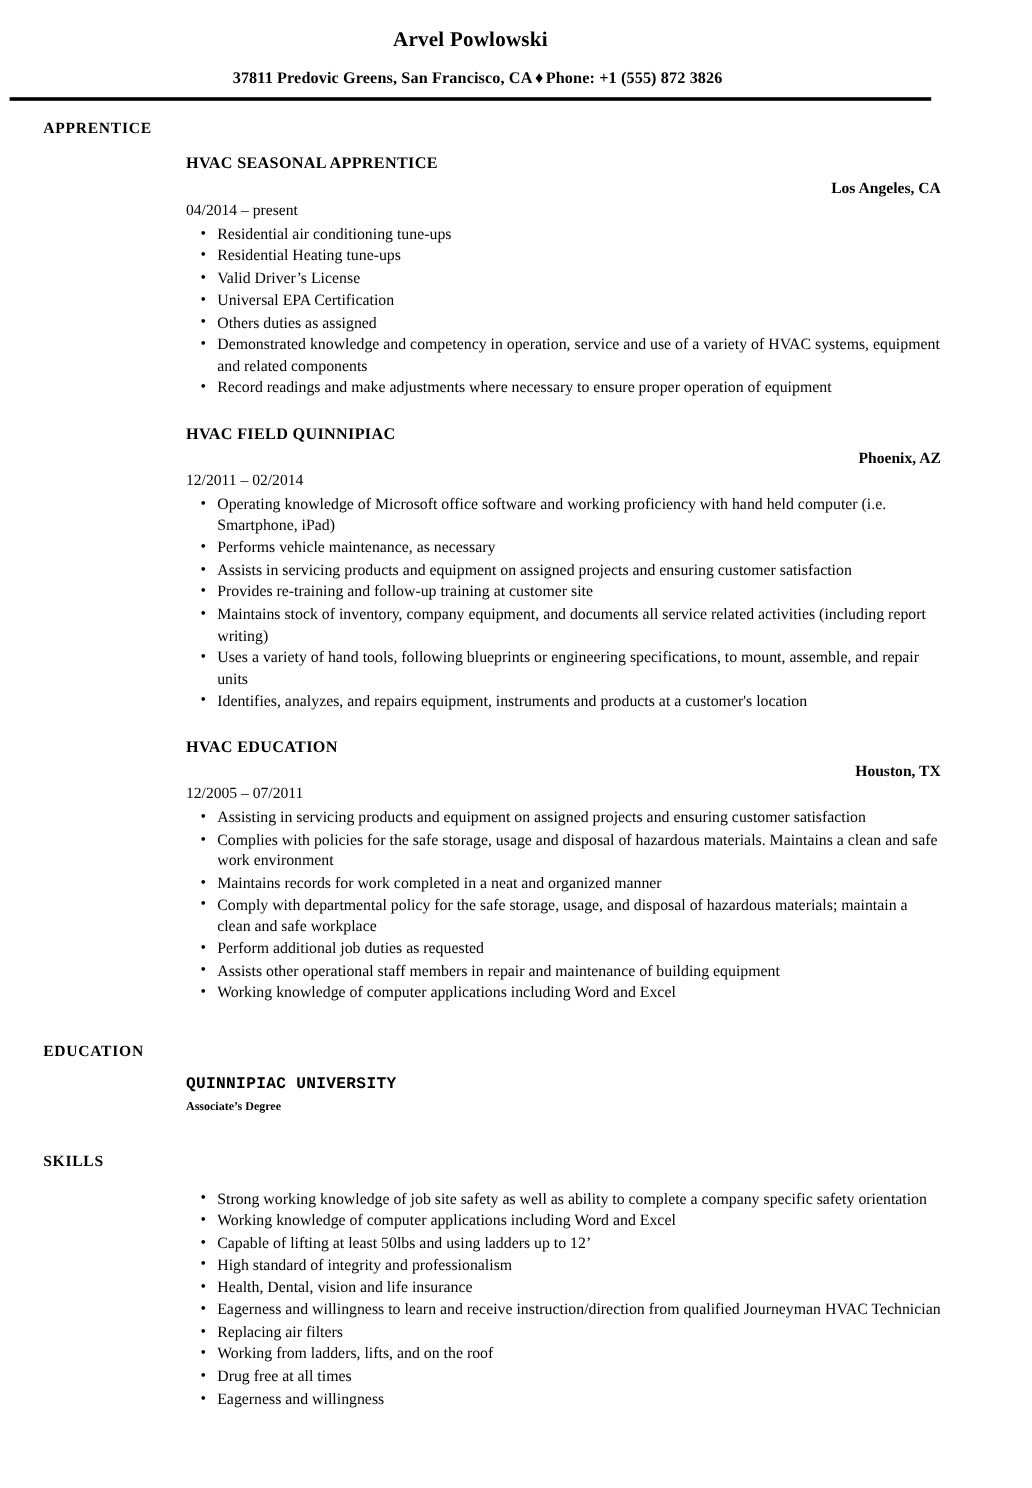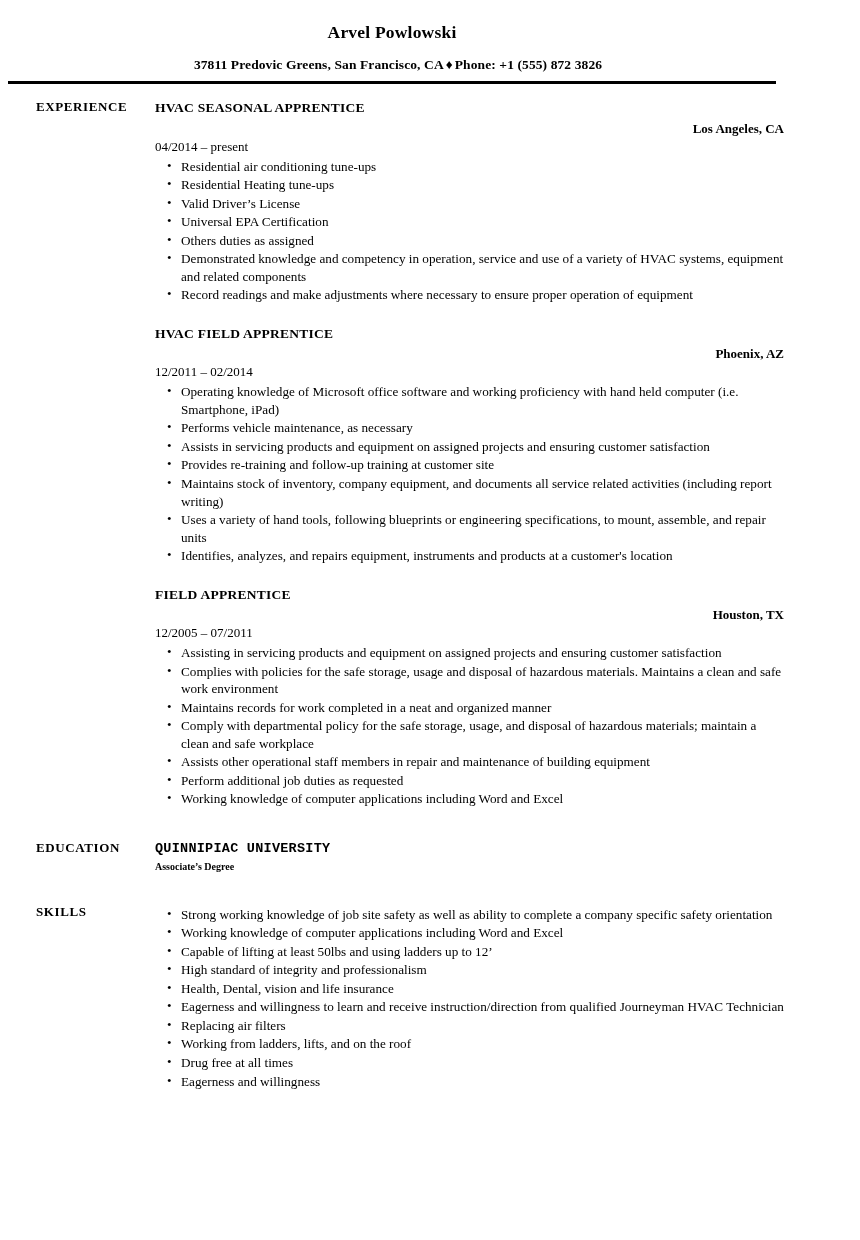"EXPERIENCE" div.col-label { text: EXPERIENCE -> APPRENTICE }
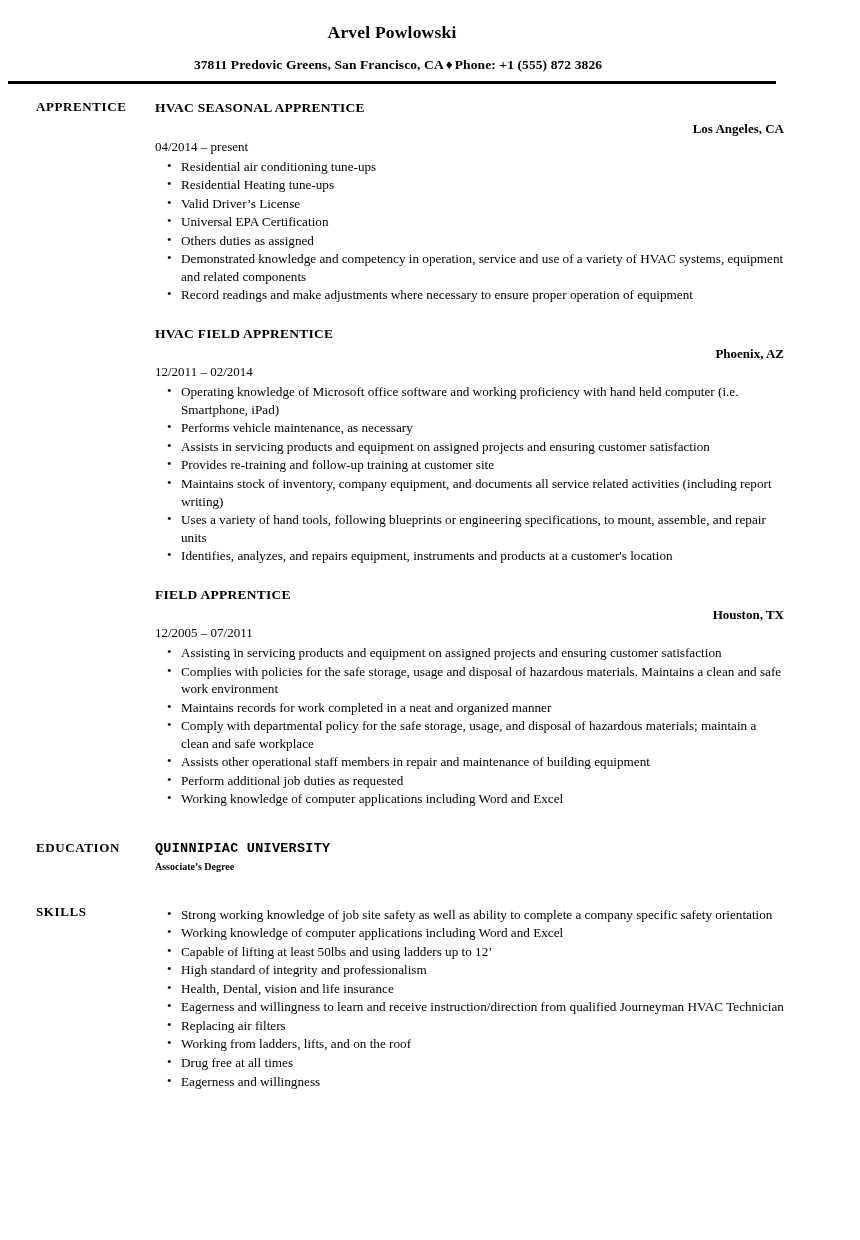"HVAC SEASONAL APPRENTICE" .col-content { margin-top: none -> 28px }
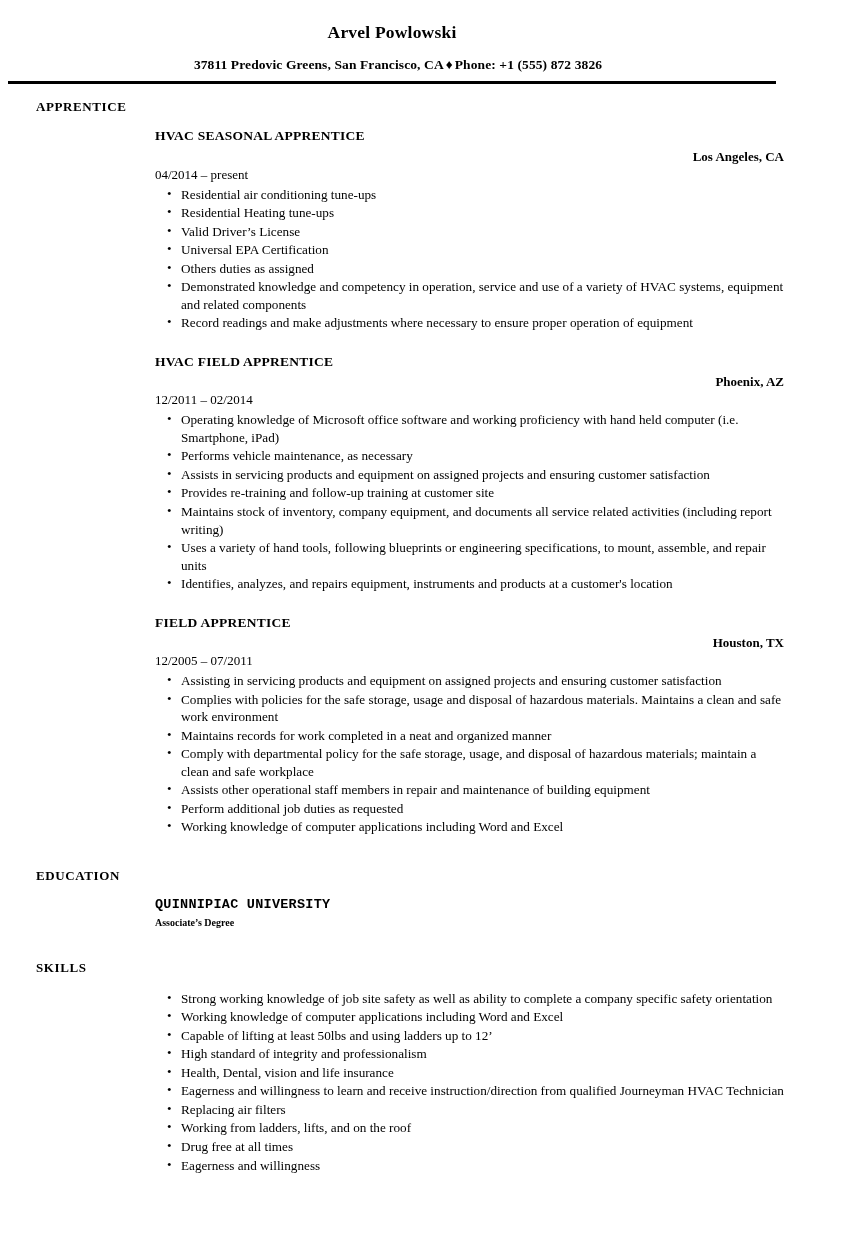"HVAC FIELD APPRENTICE" div.job-title { text: APPRENTICE -> QUINNIPIAC }
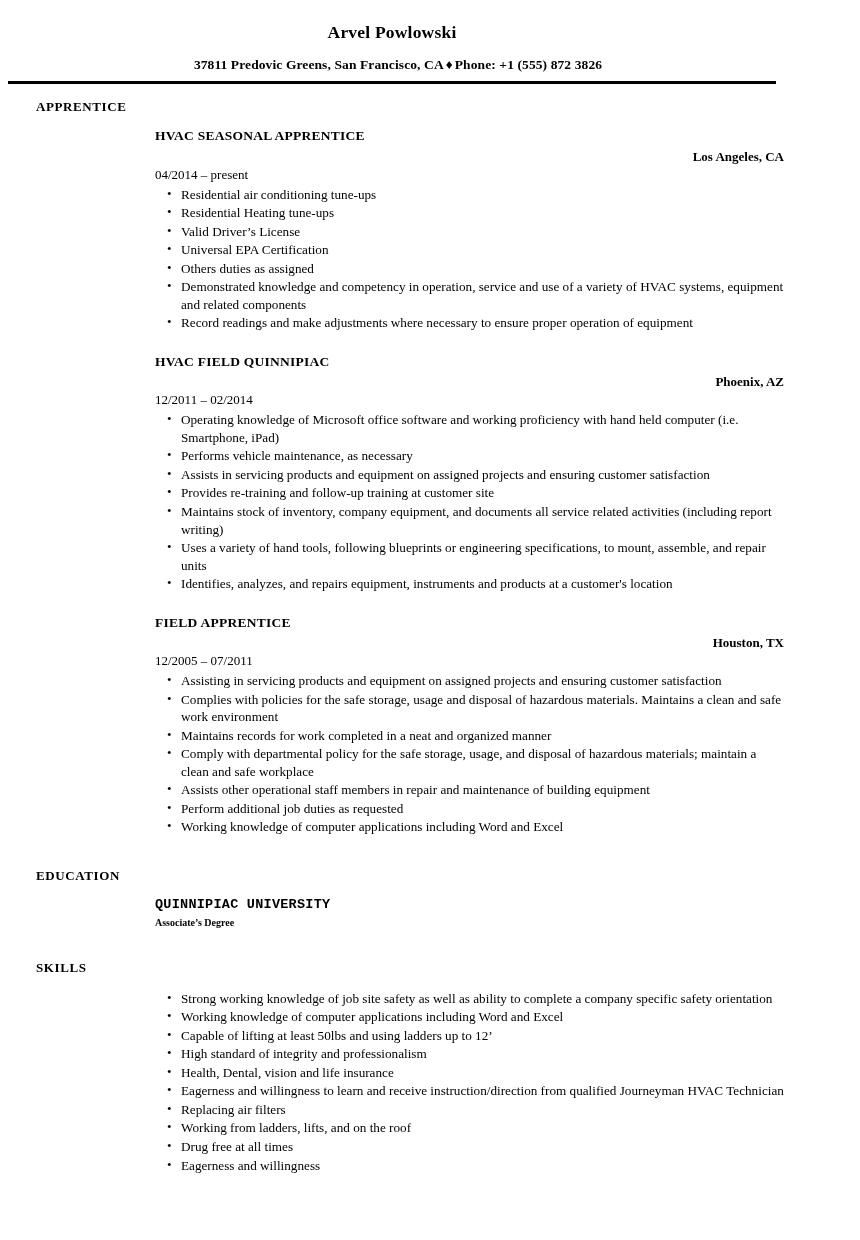"FIELD APPRENTICE" div.job-title { text: FIELD APPRENTICE -> HVAC EDUCATION }
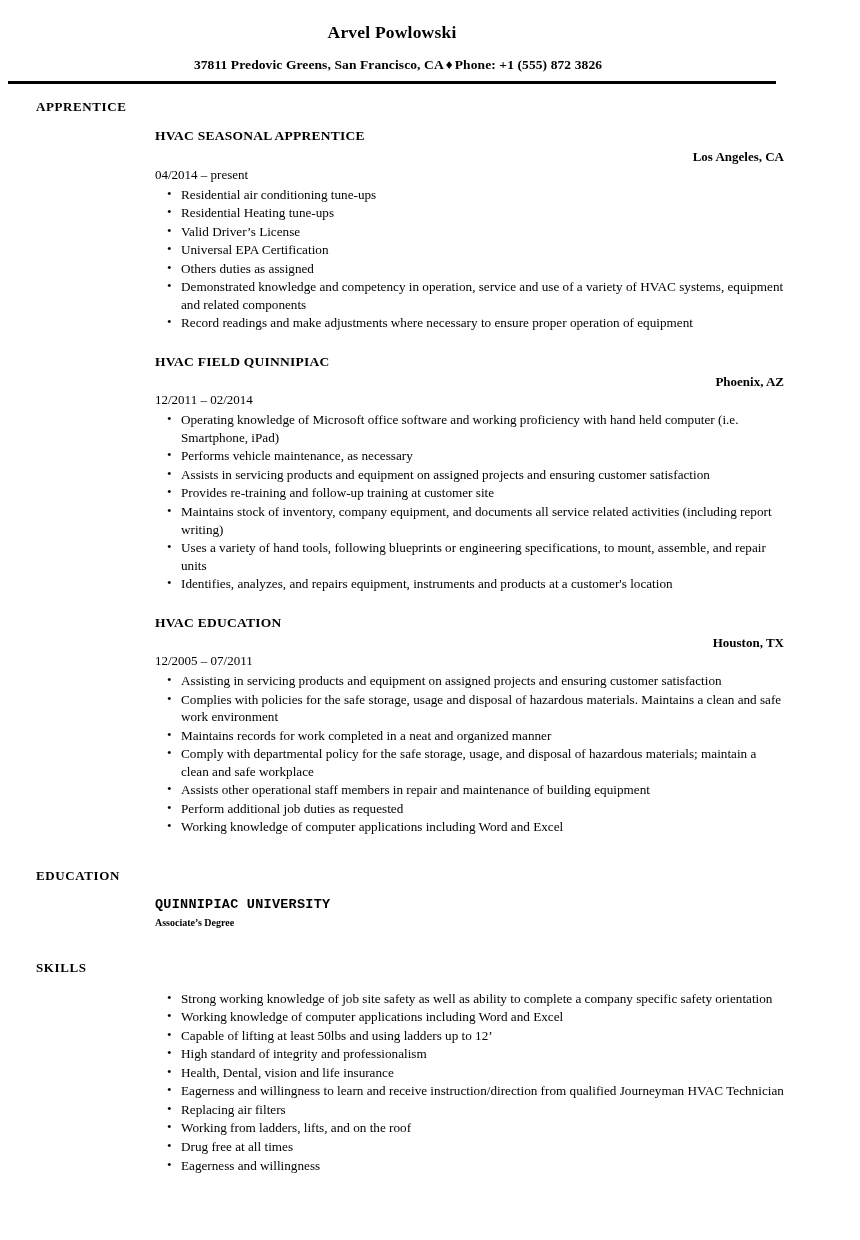"Assists other operational staff members" li { order: before "Perform additional job duties as" -> after "Perform additional job duties as" }
